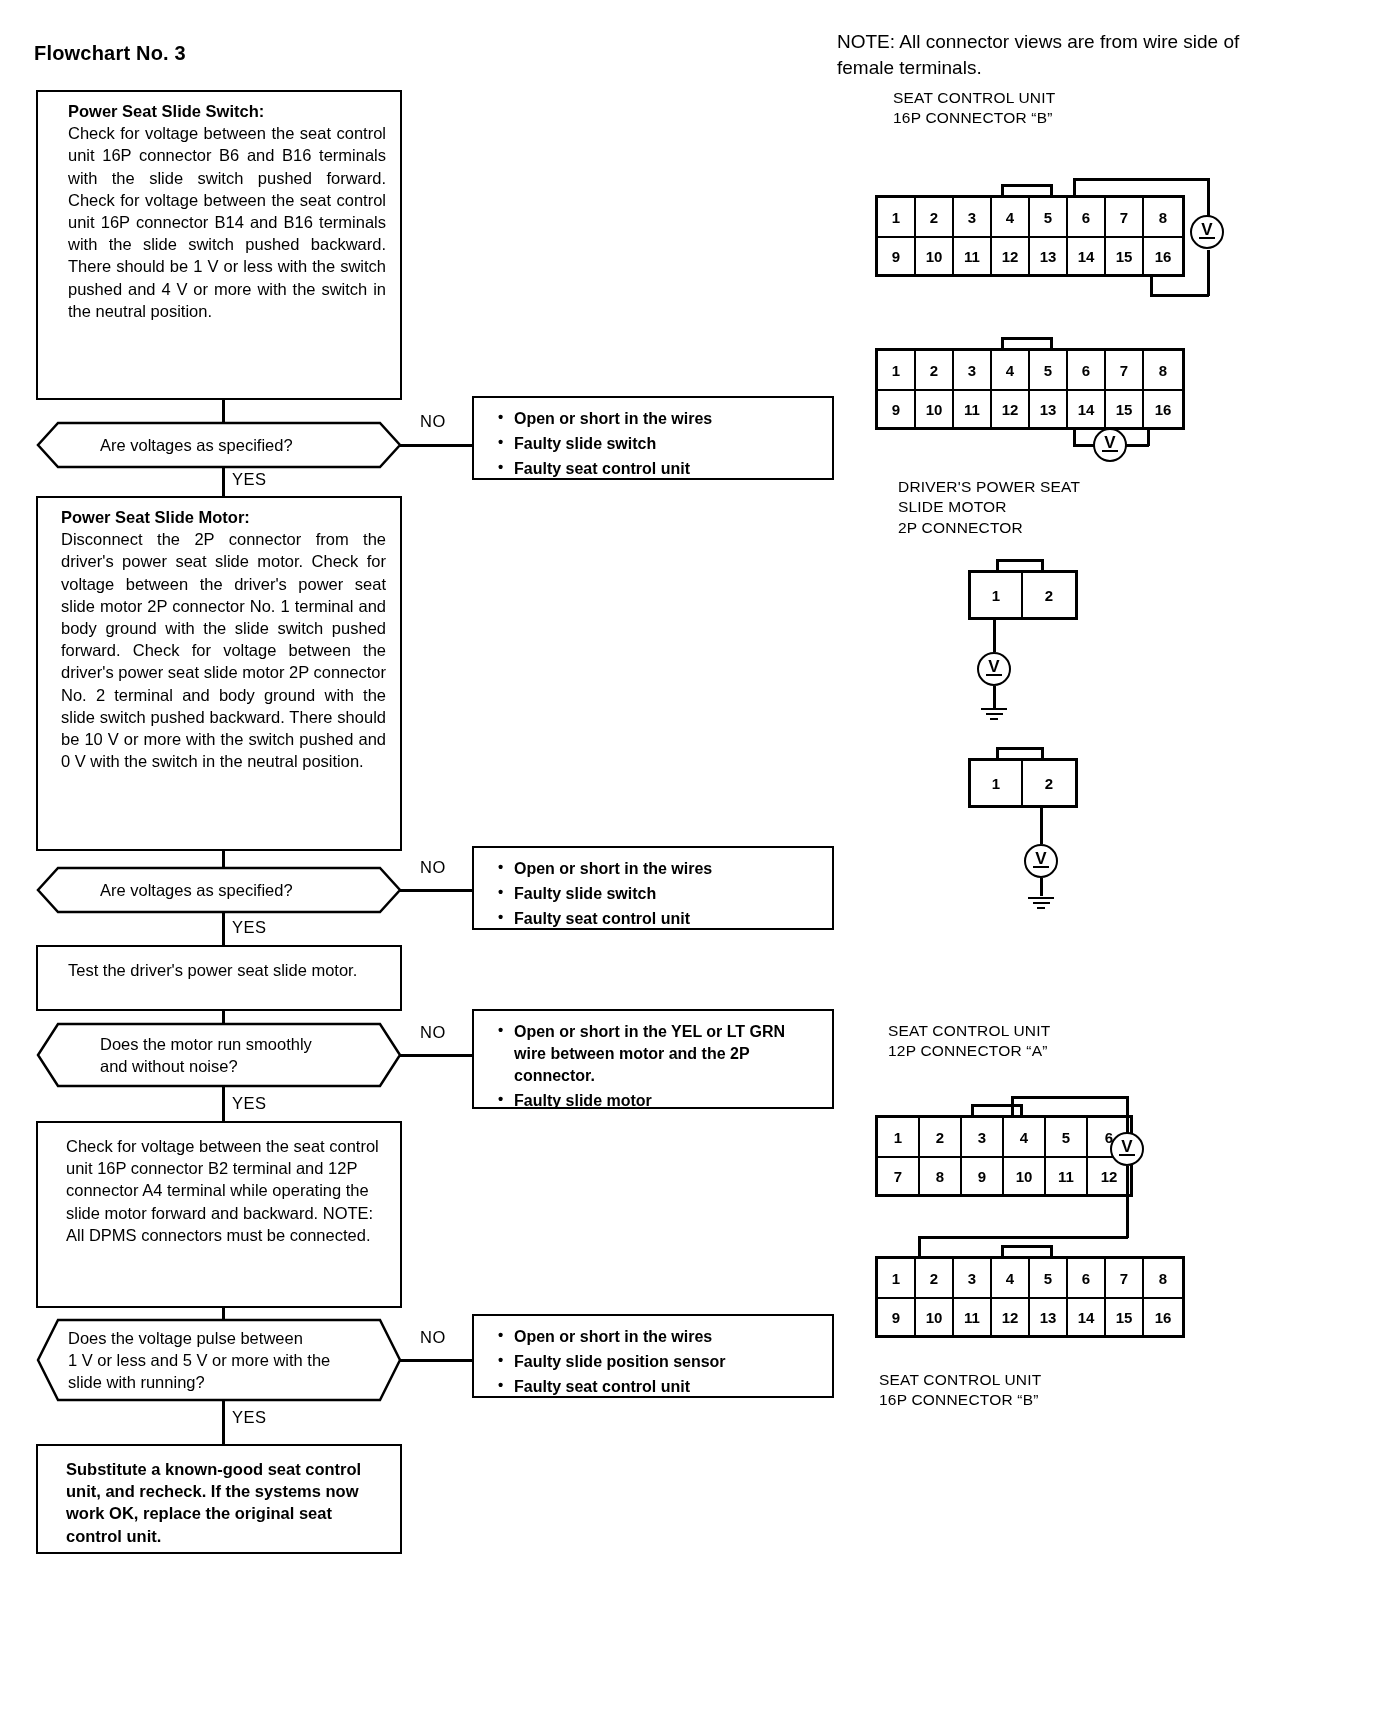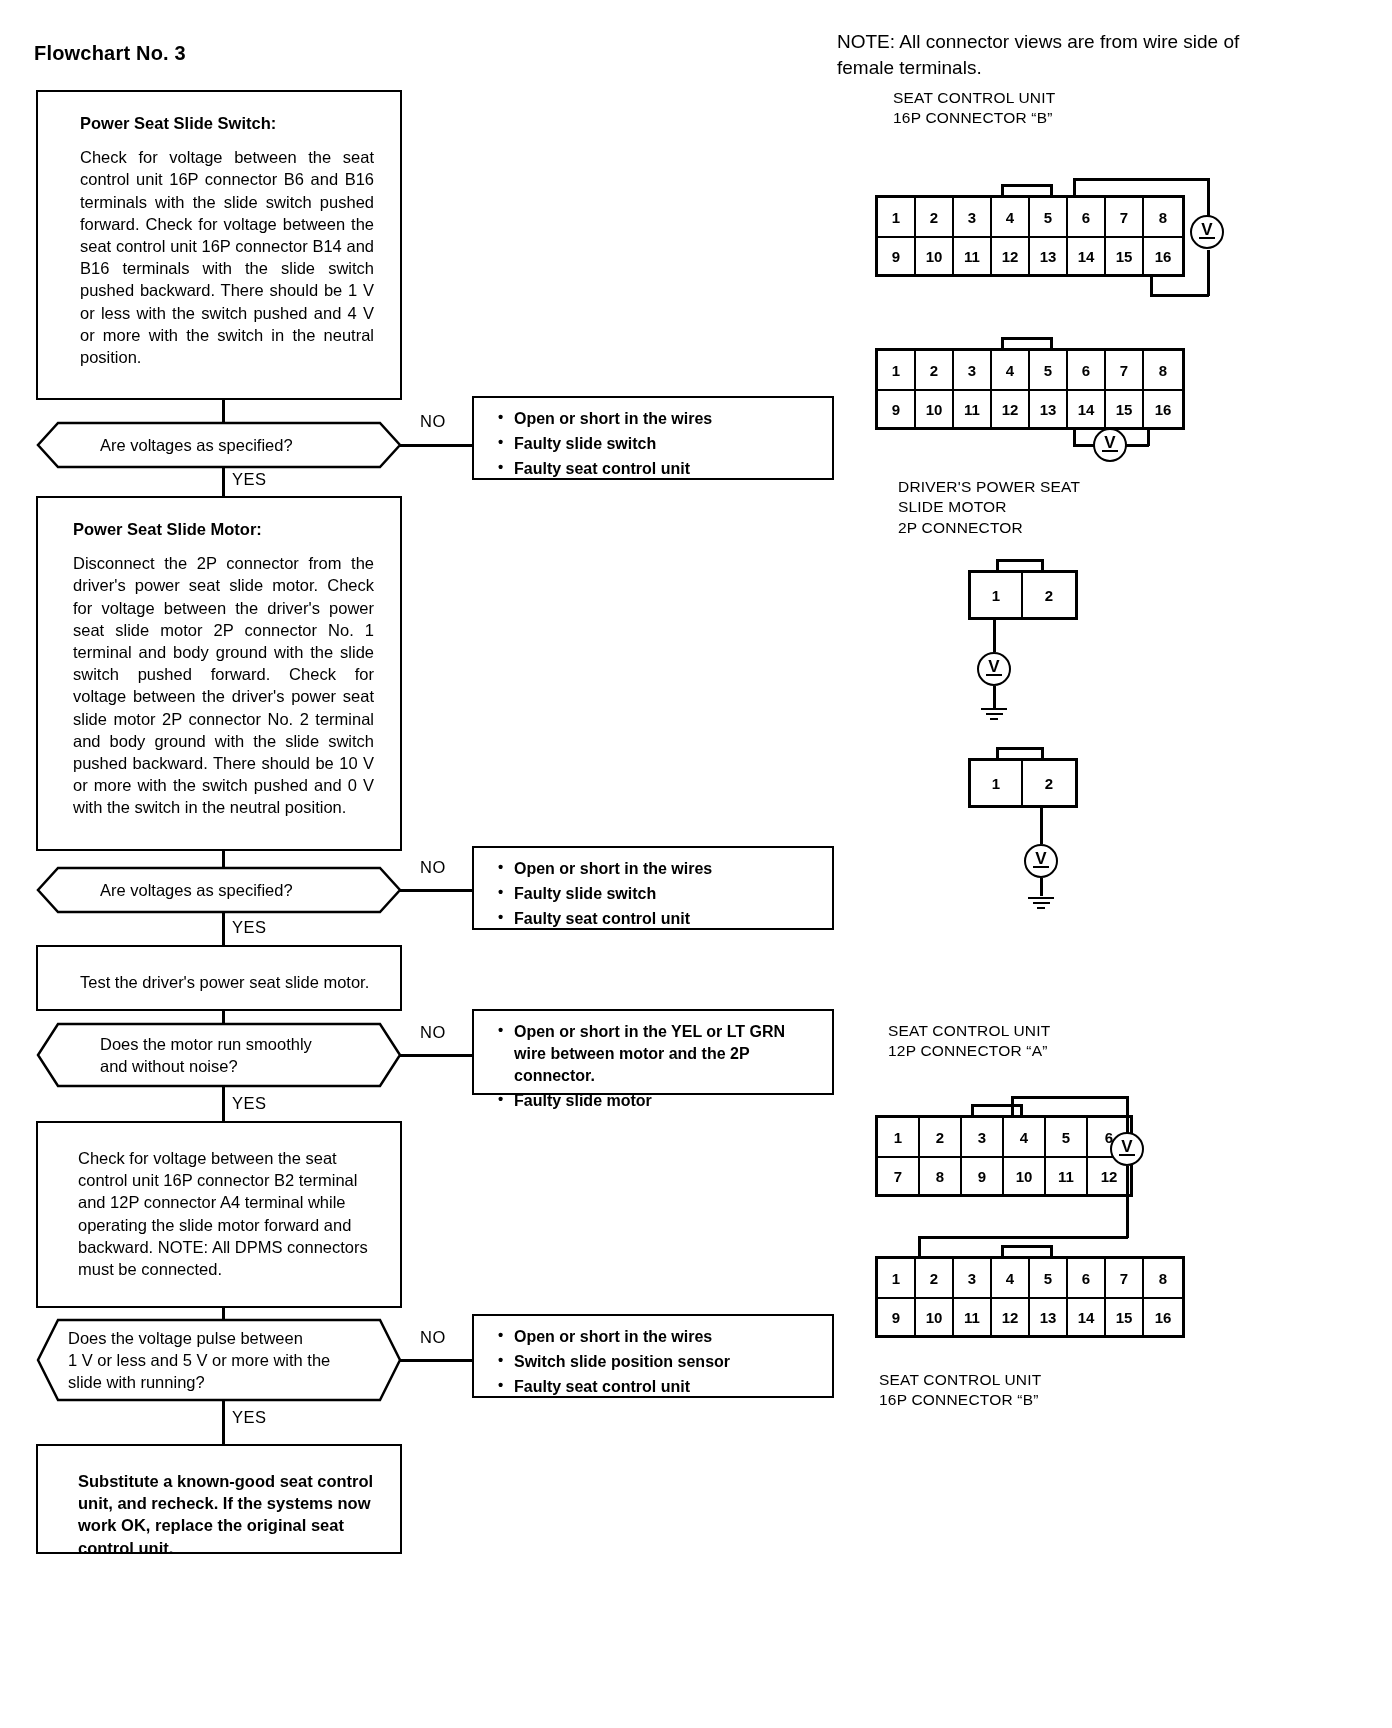"Power Seat Slide Switch:" .fbox p { margin: 12px -> 0 }
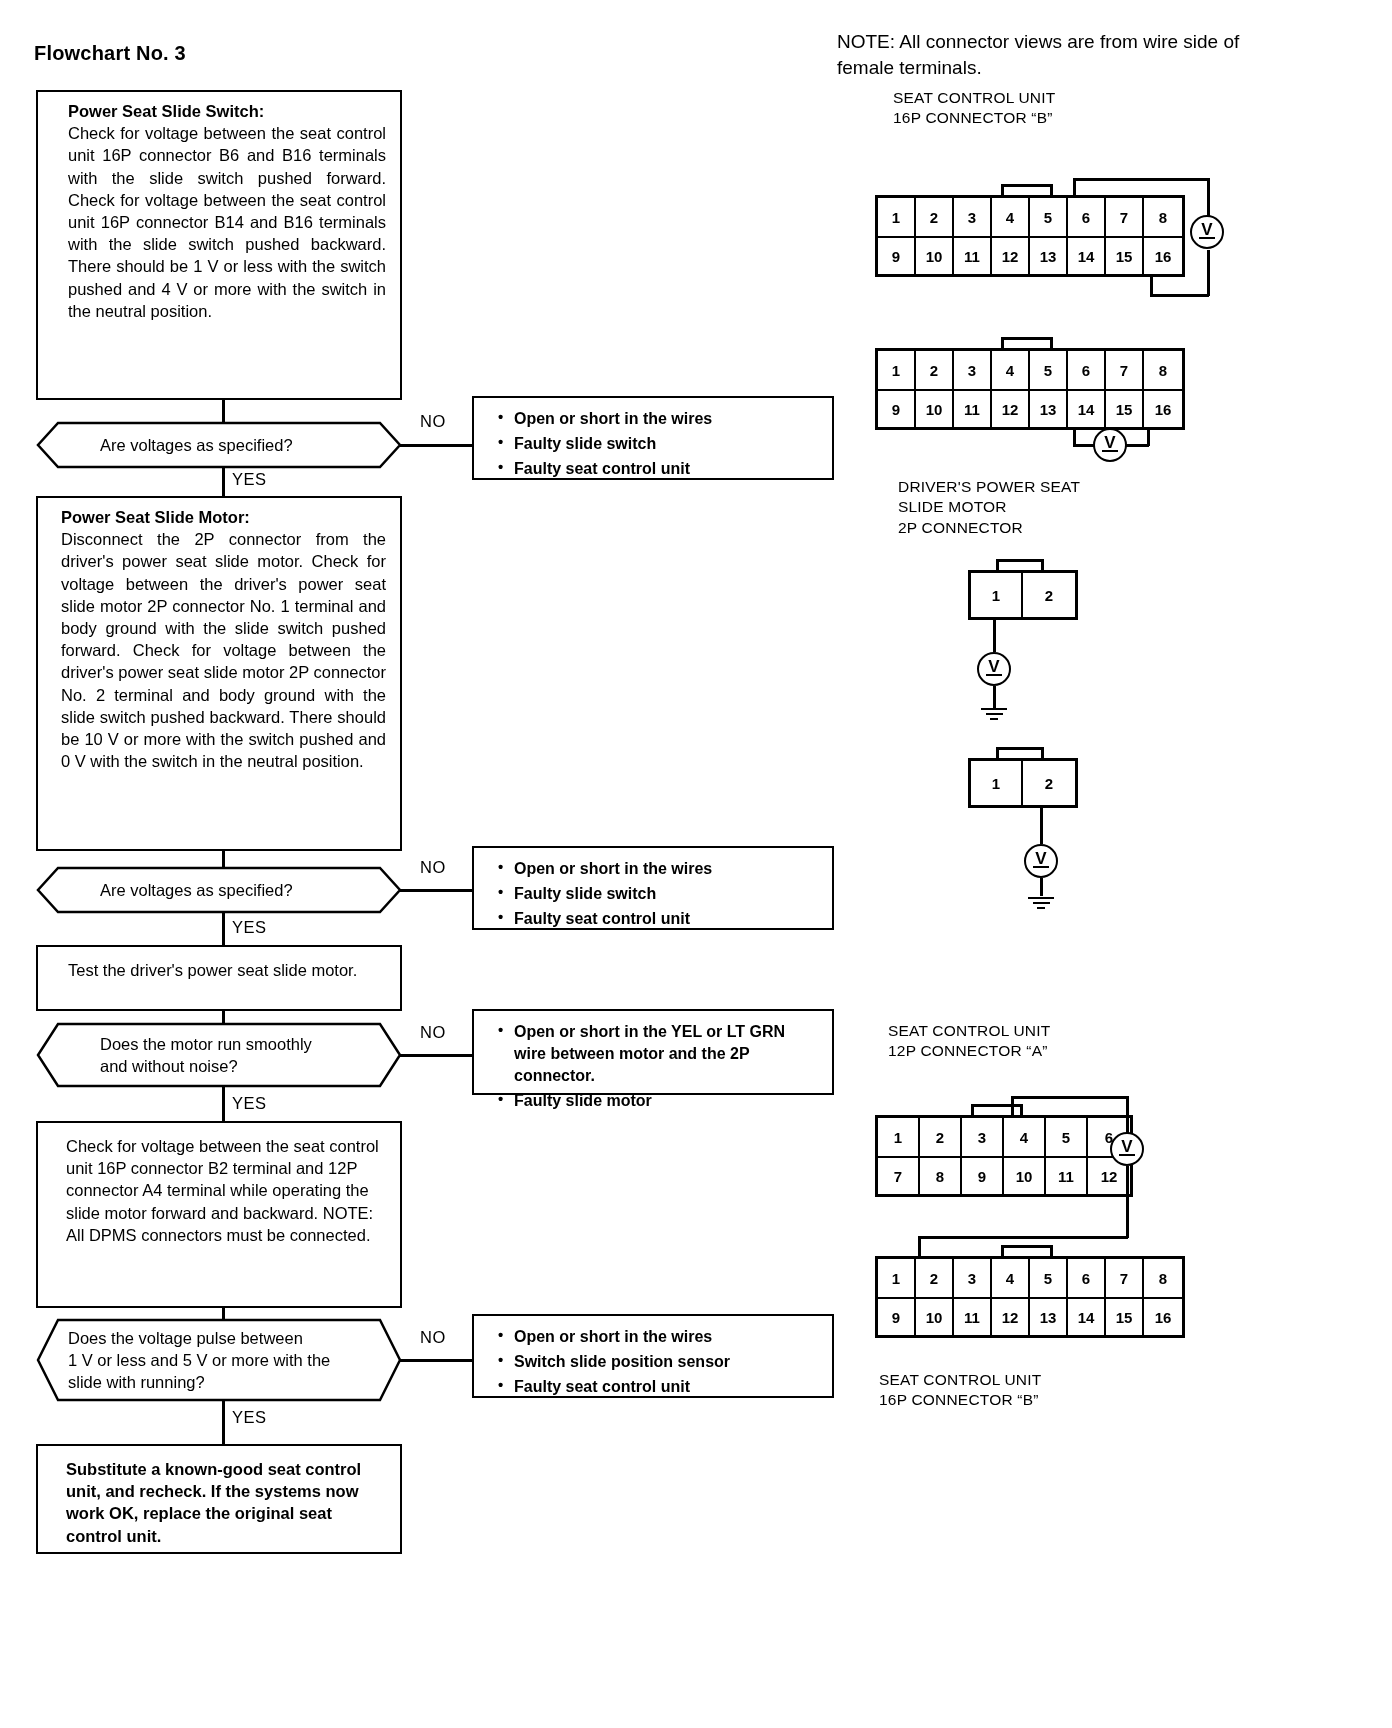"Open or short in the YEL" div.rbox { height: 86px -> 100px }
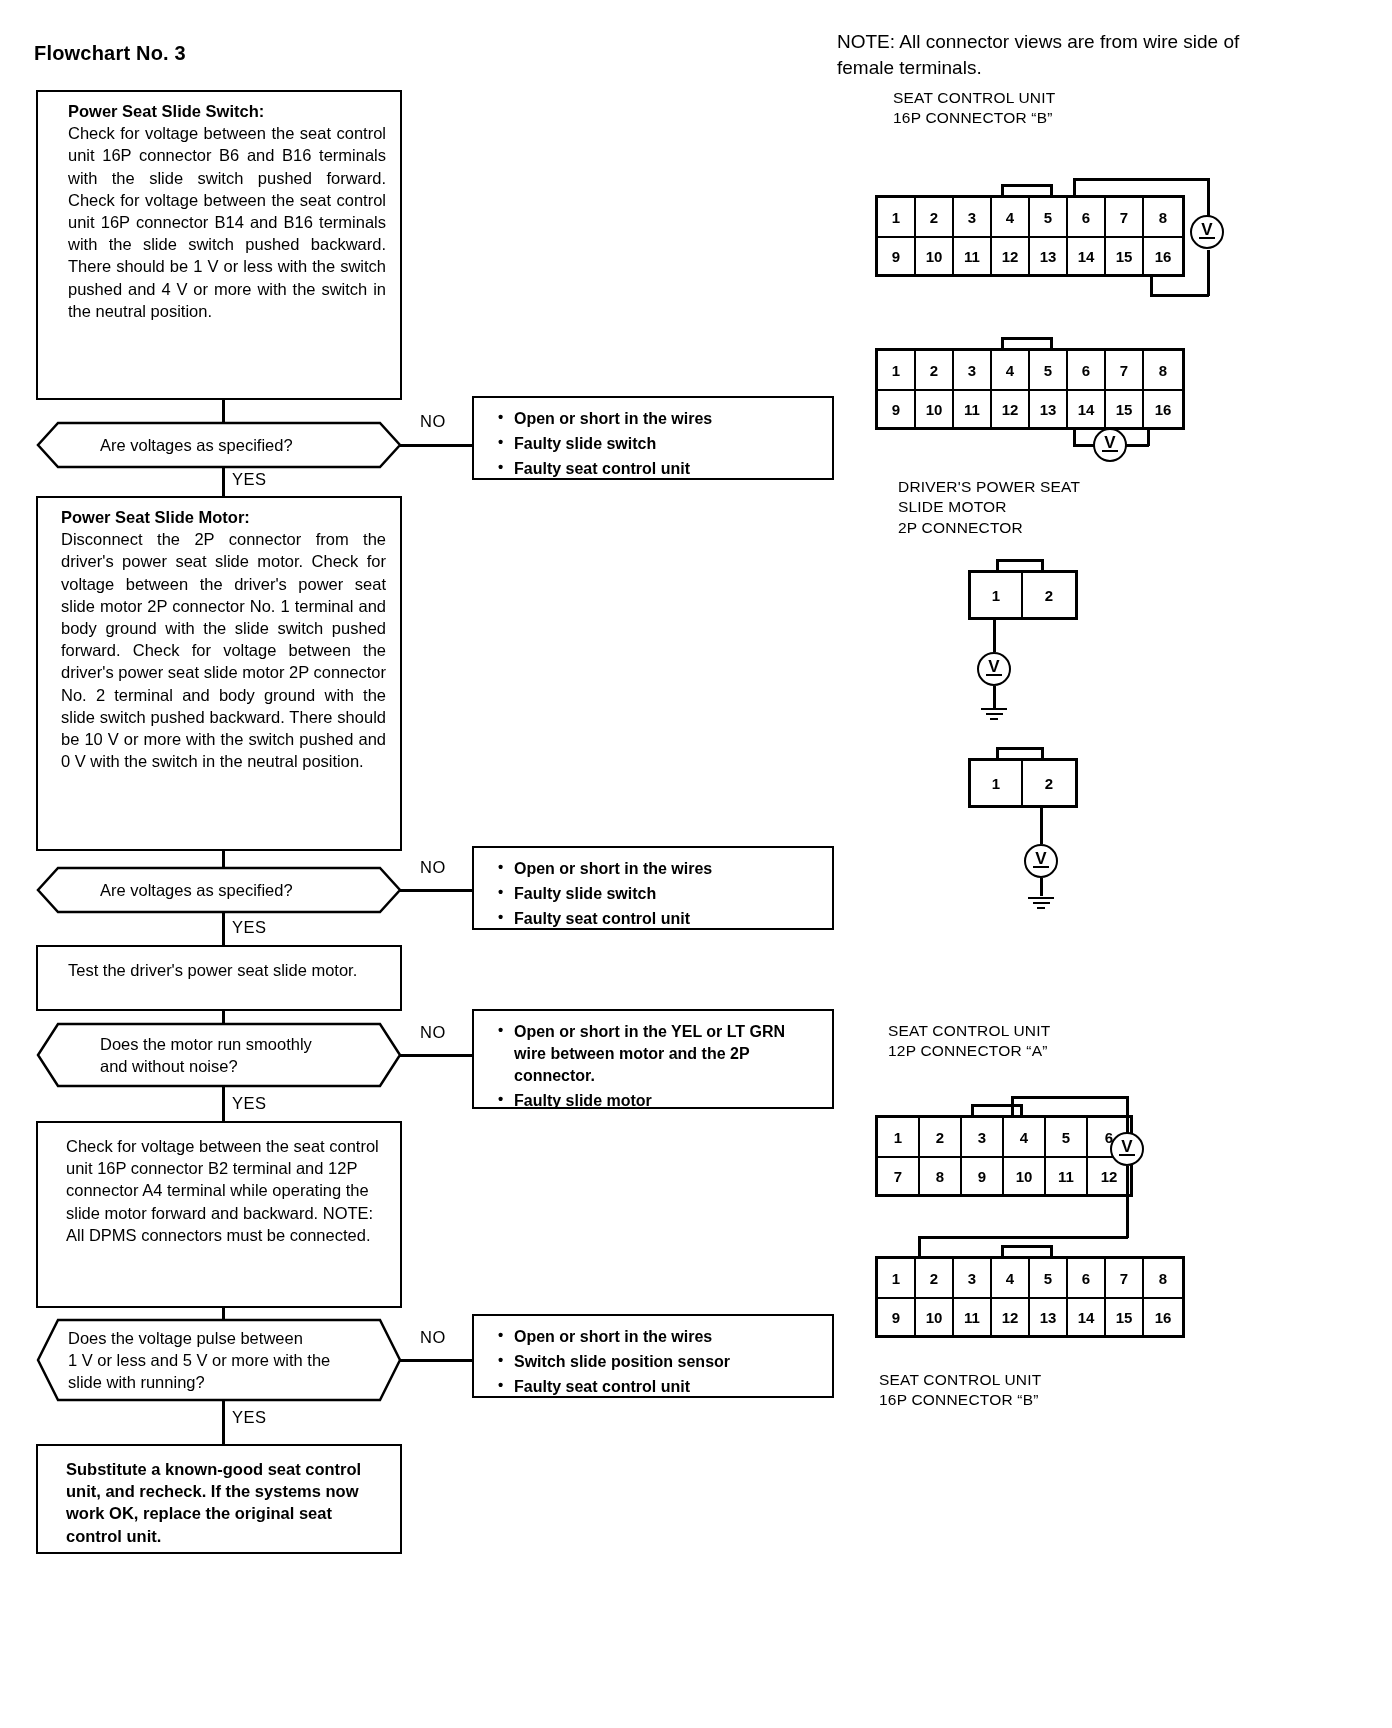"Switch slide position sensor" li { text: Switch -> Faulty }
